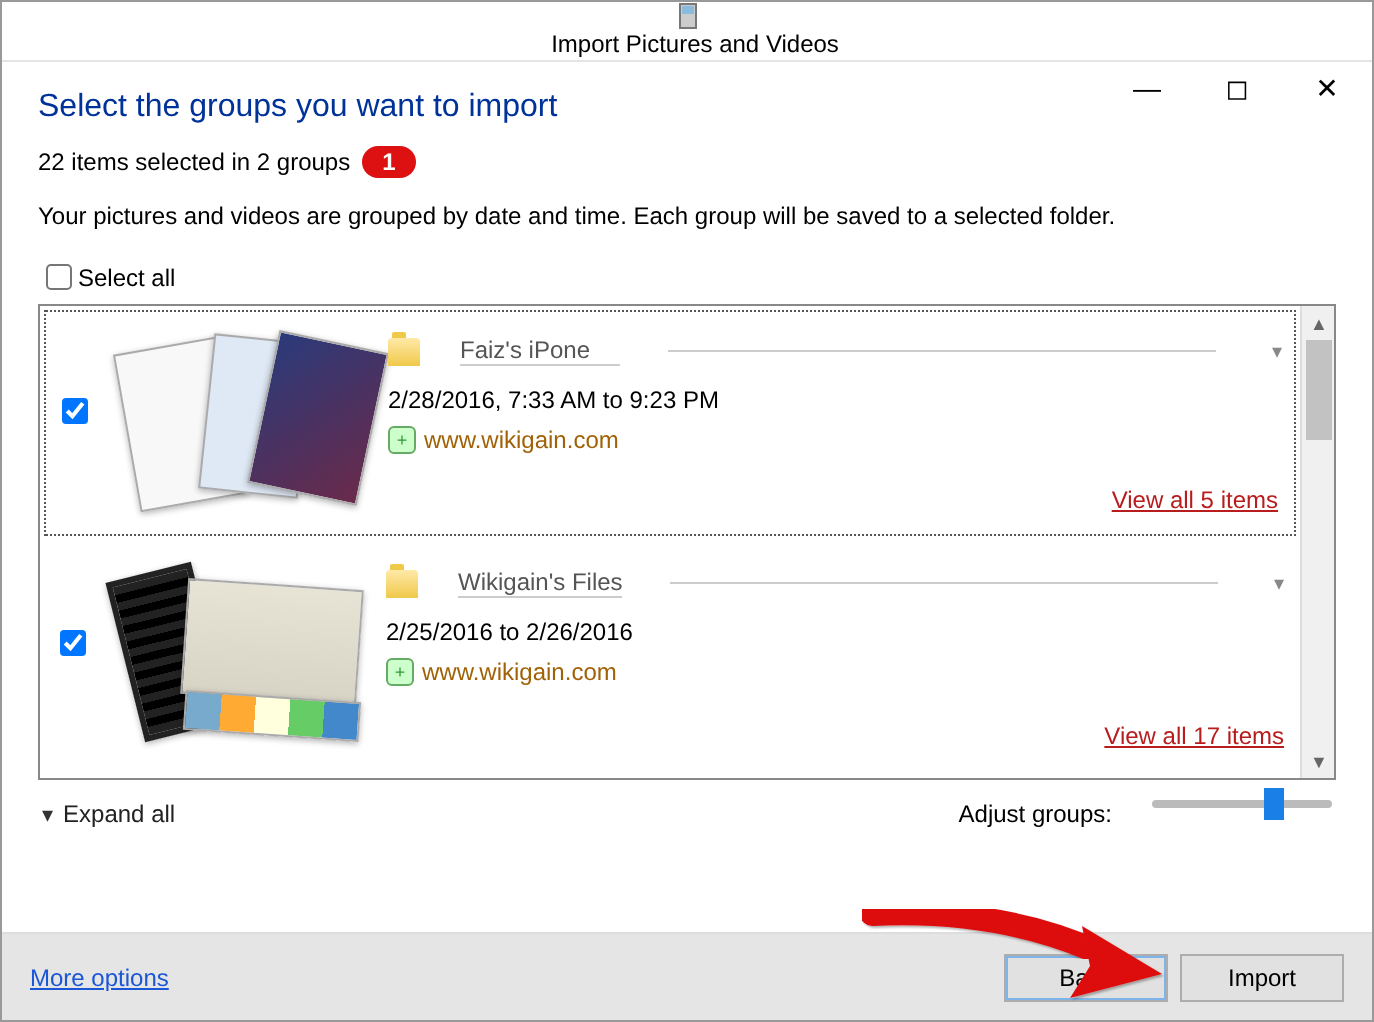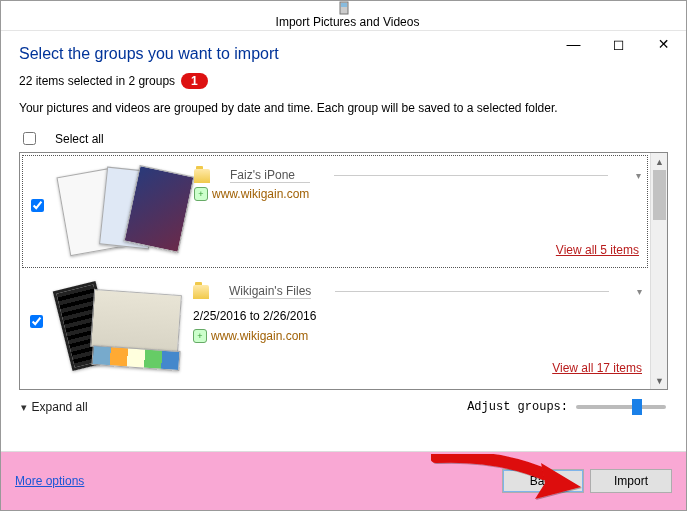"Select all" .select-all { gap: 16px -> 0 }
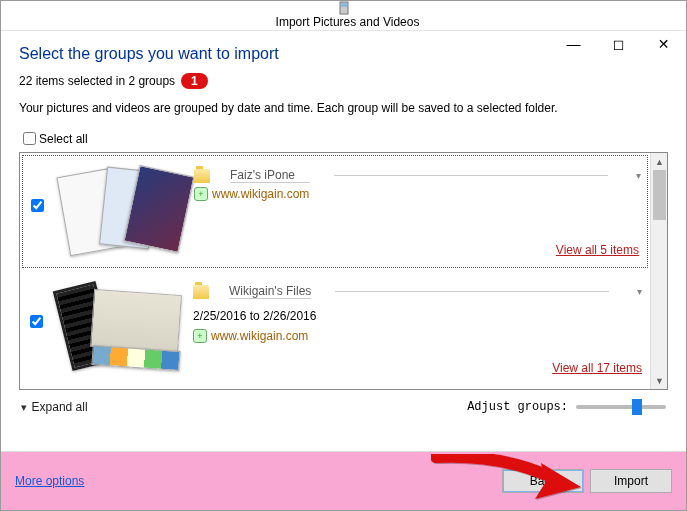"2/28/2016, 7:33 AM to 9:23" div.group-date { html: none -> <div>2/28/2016, 7:33 AM to 9:23 PM</div> }
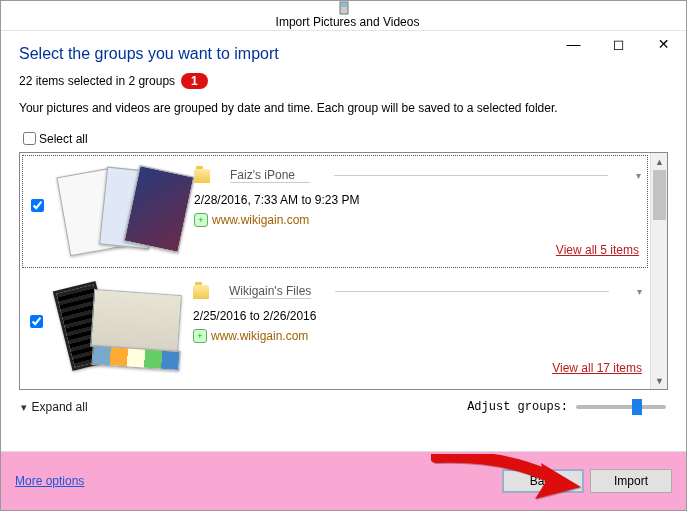"Adjust groups:" .adjust-wrap { align-items: center -> none; font-family: Liberation Mono, monospace -> none; gap: 8px -> 20px }
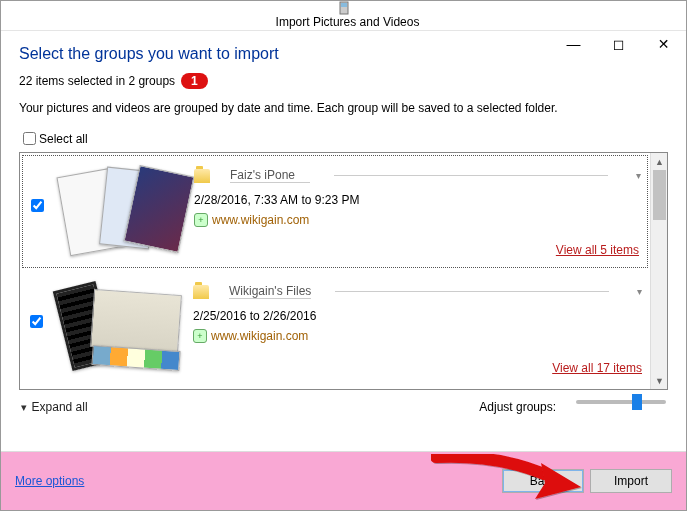"More options" .footer { background: #f9a8d4 -> #e5e5e5; height: 59px -> 44px }
